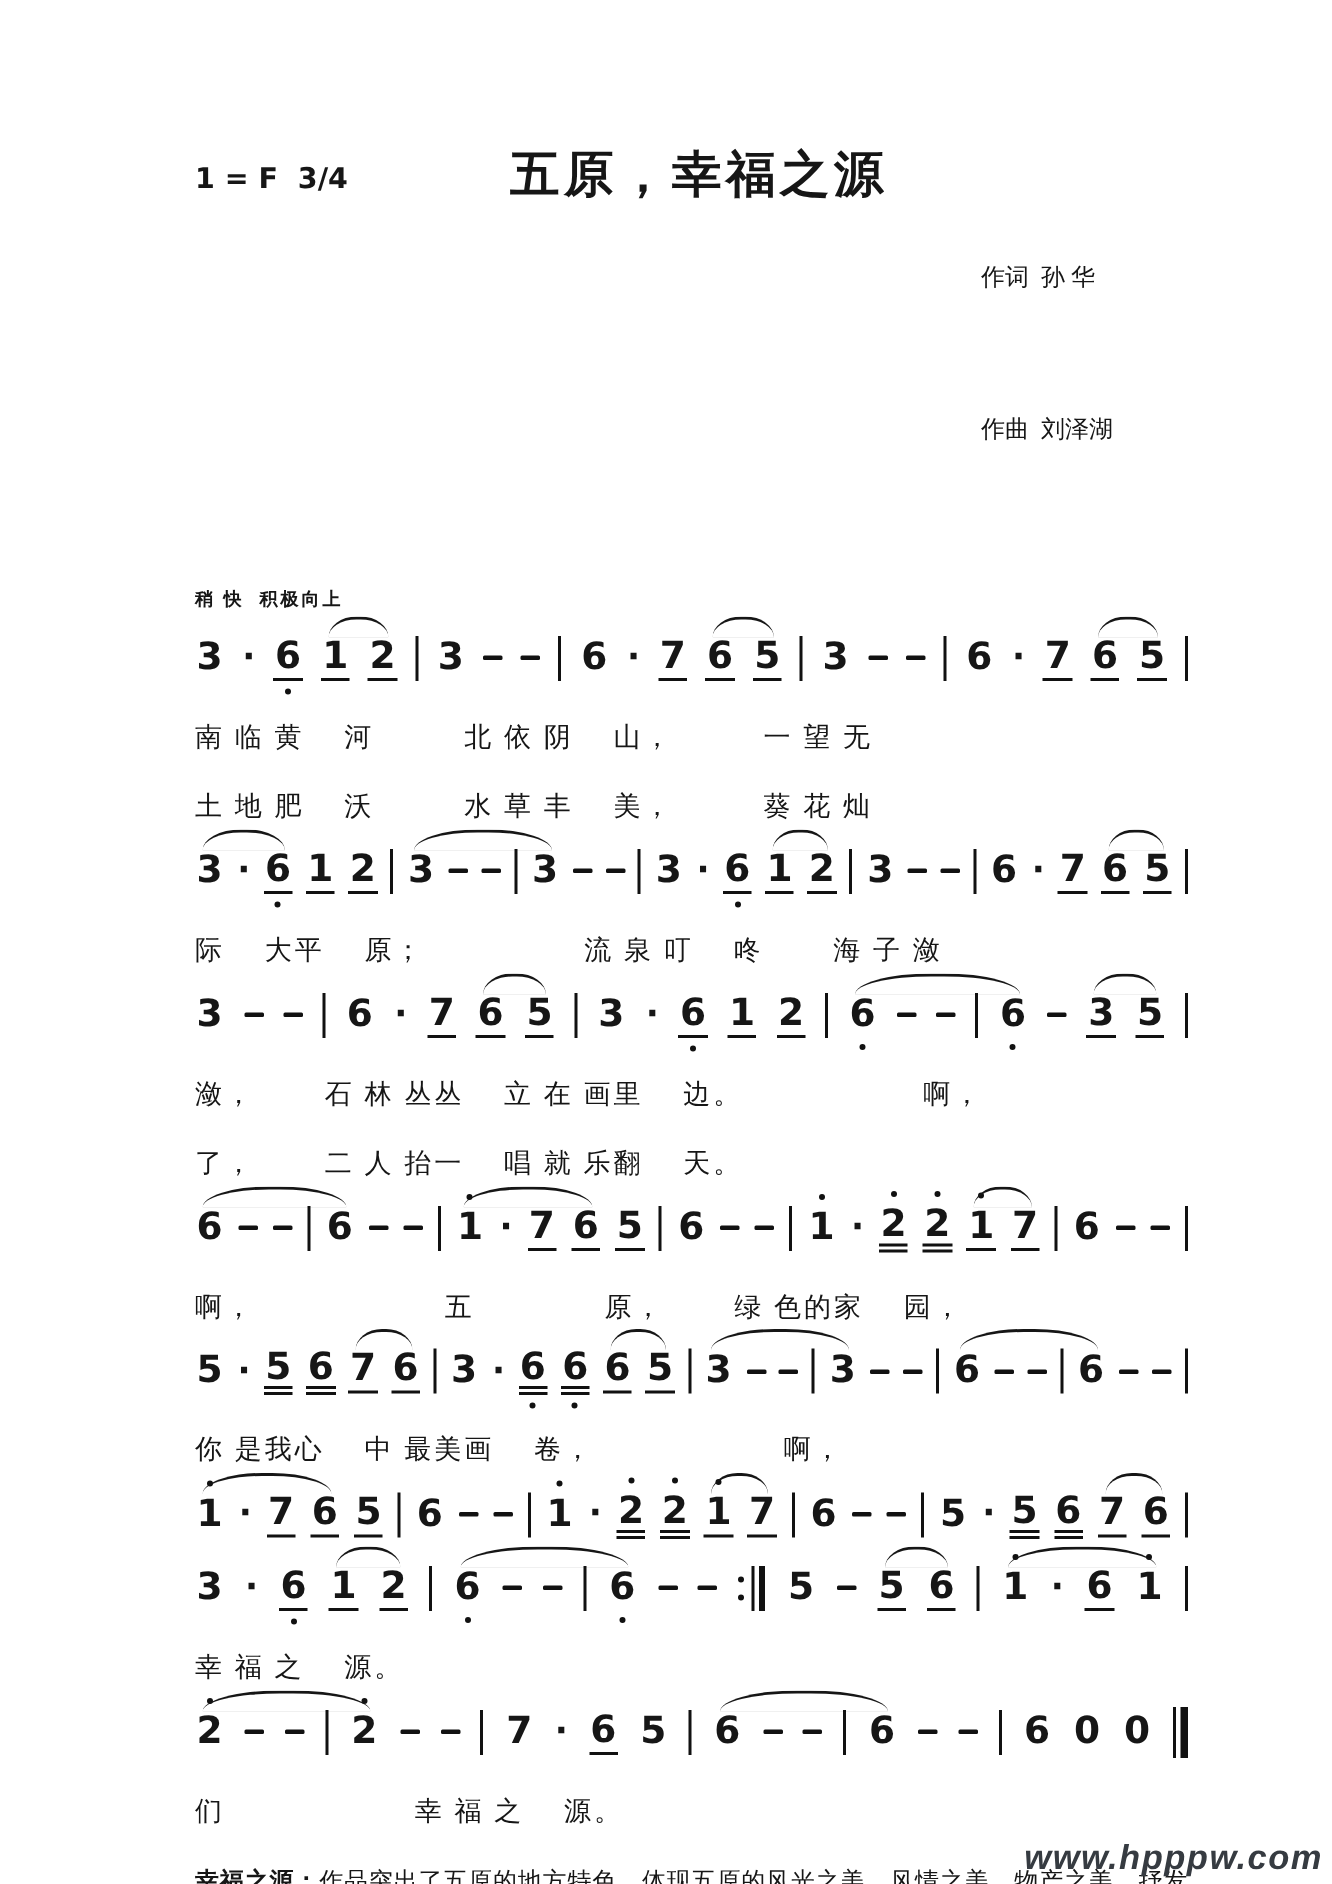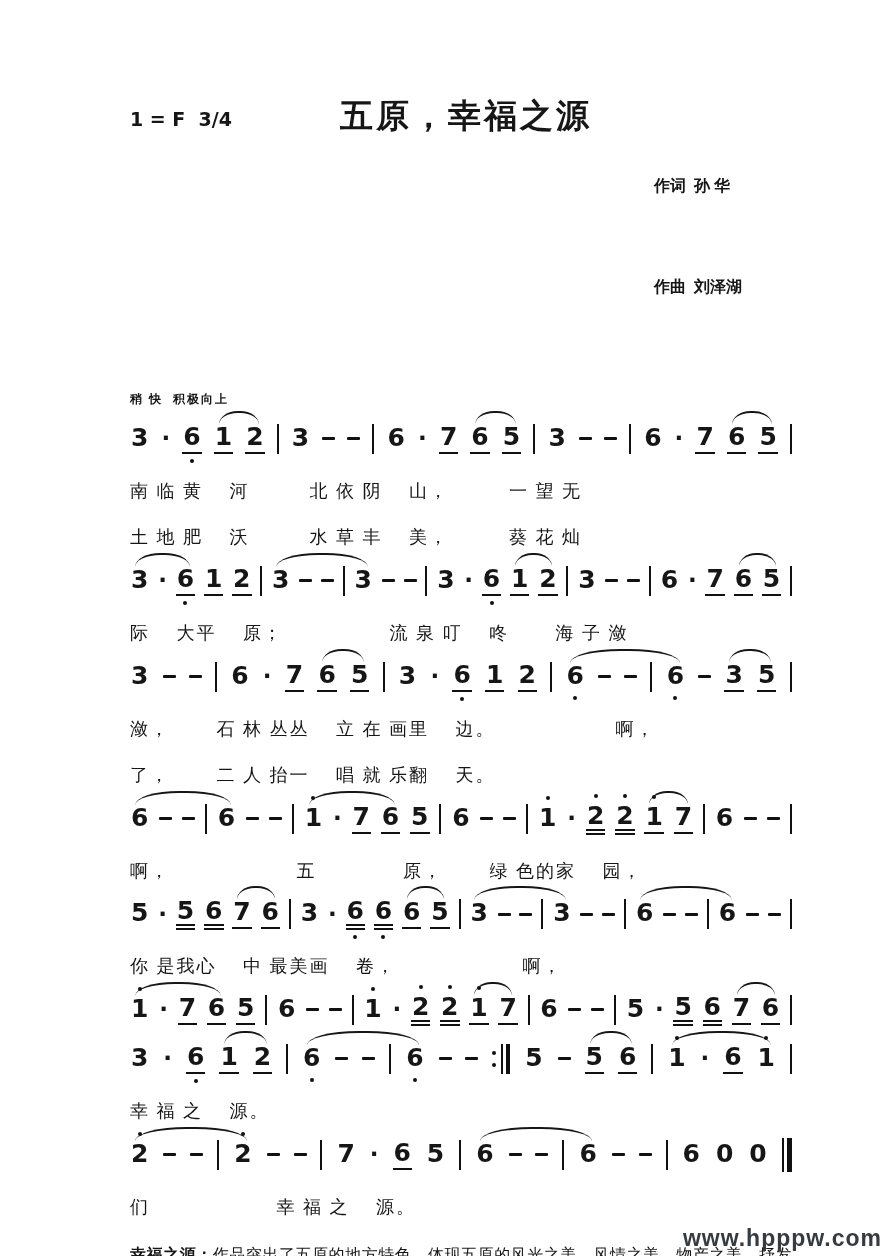"作词 孙 华" .credits { font-weight: bold -> none }
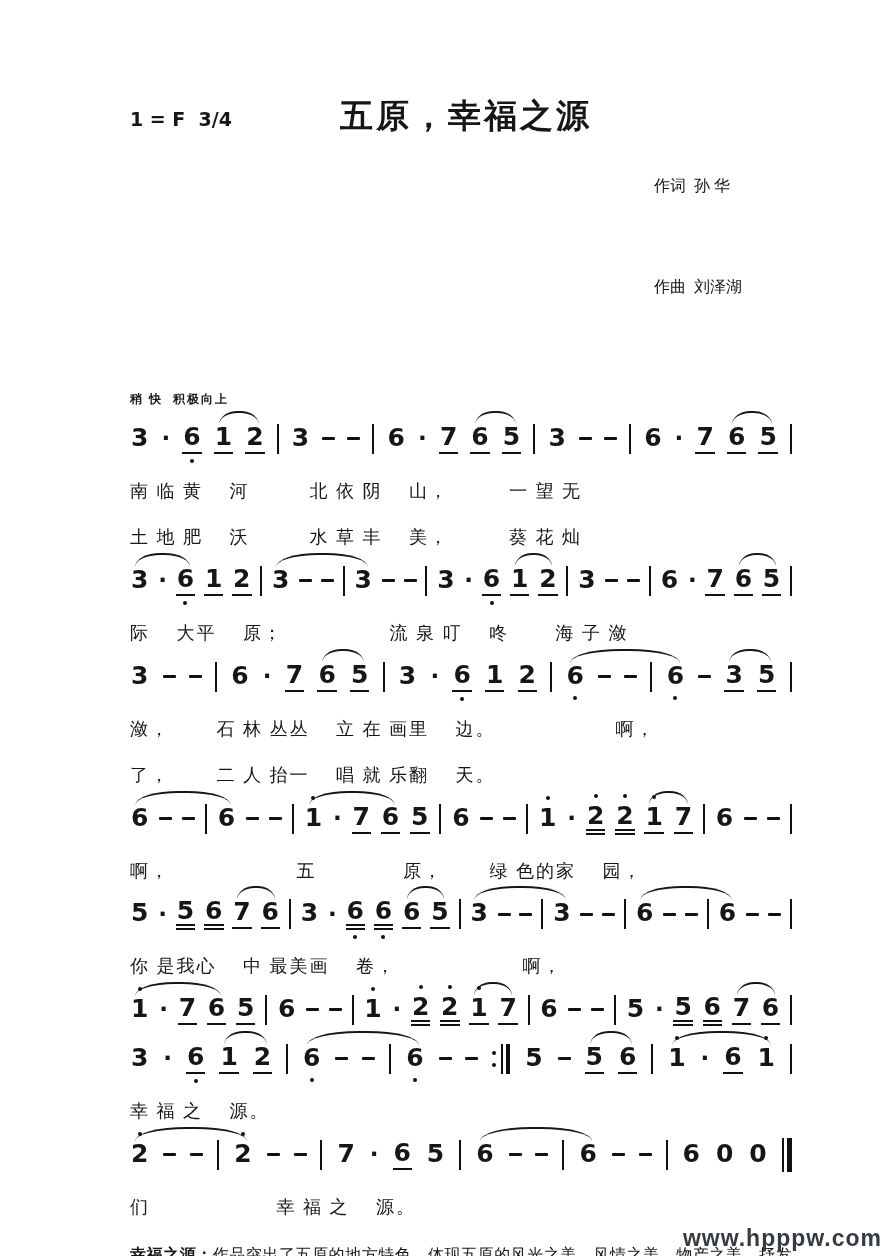"www.hpppw.com" .watermark { font-style: none -> italic }
